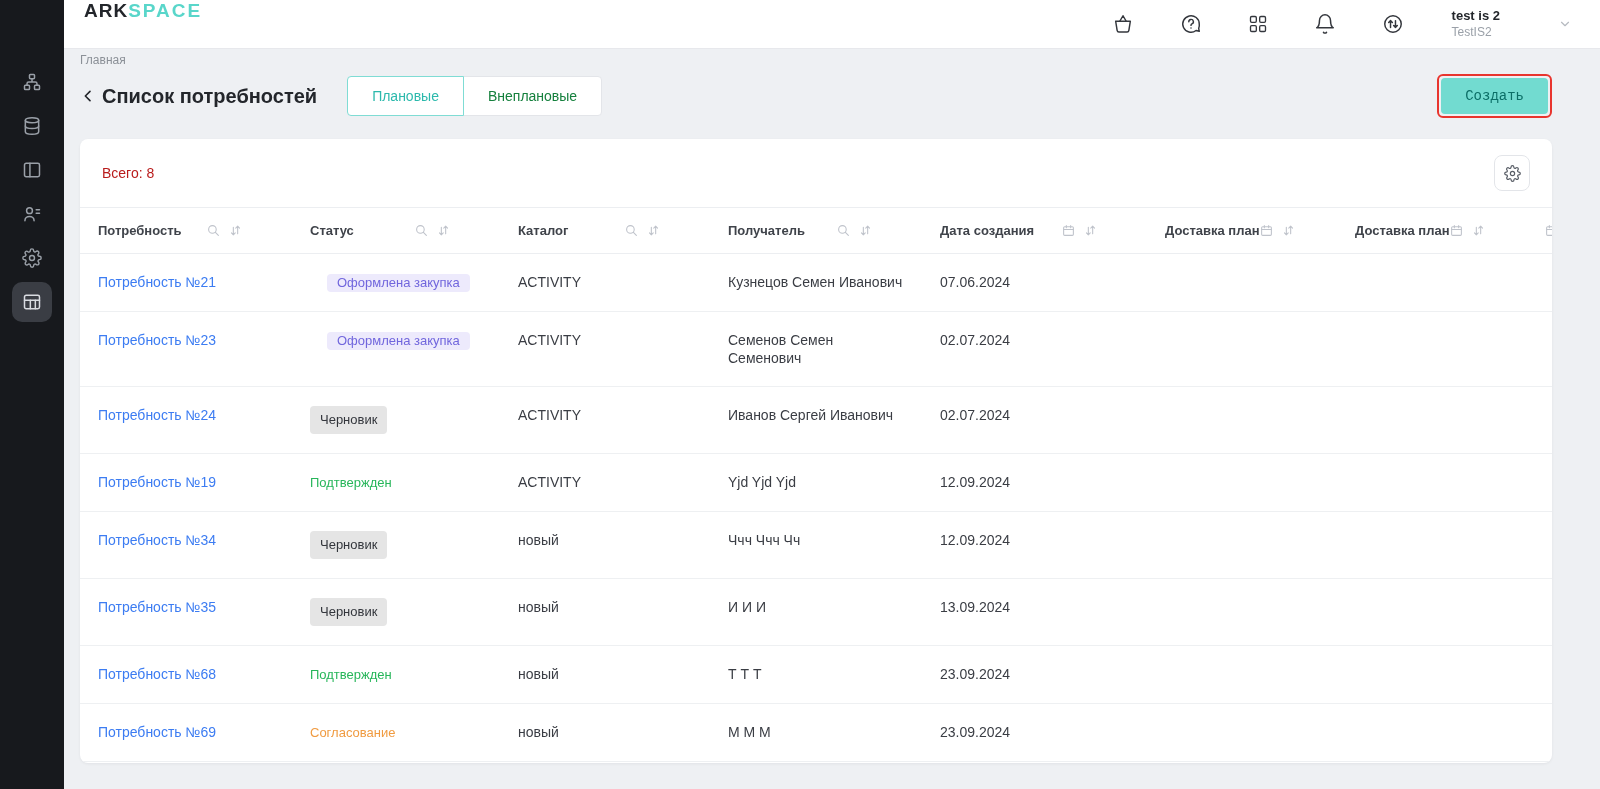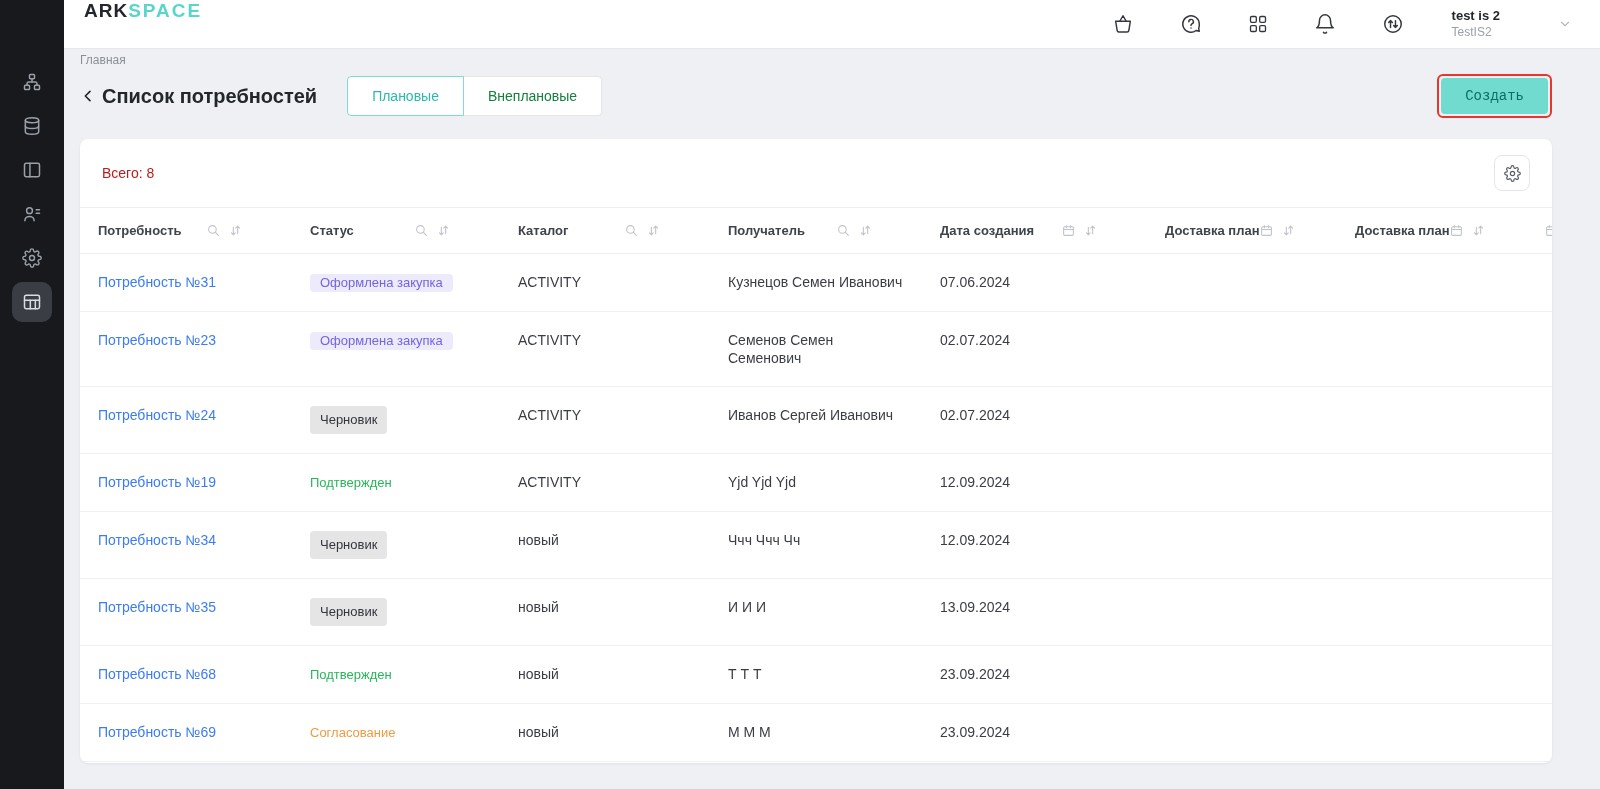"Потребность №31" a.row-link { text: 31 -> 21 }
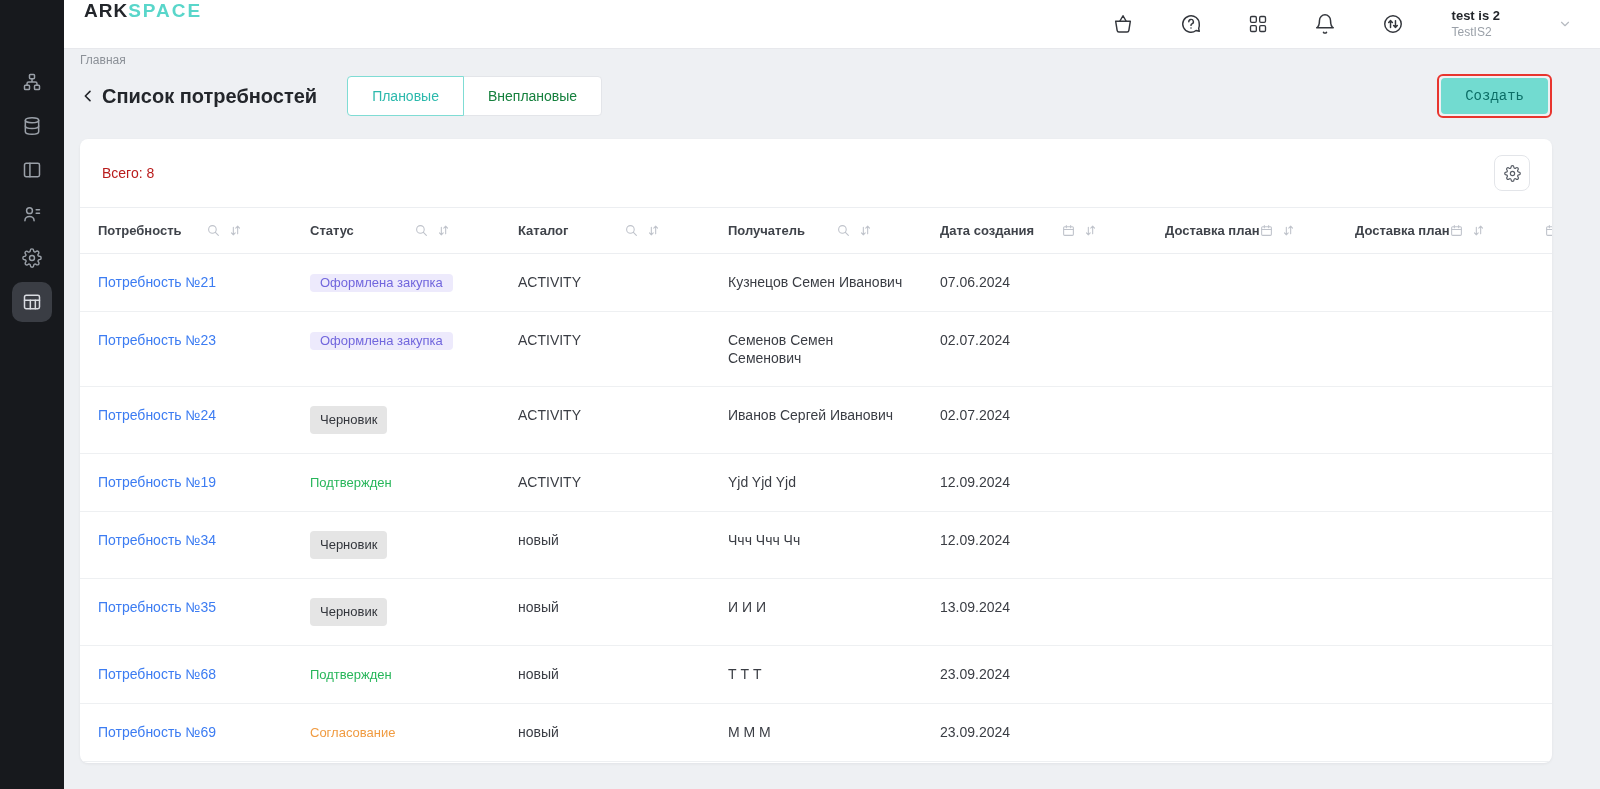"Оформлена закупка" .badge-purple { margin-left: none -> 17px }
